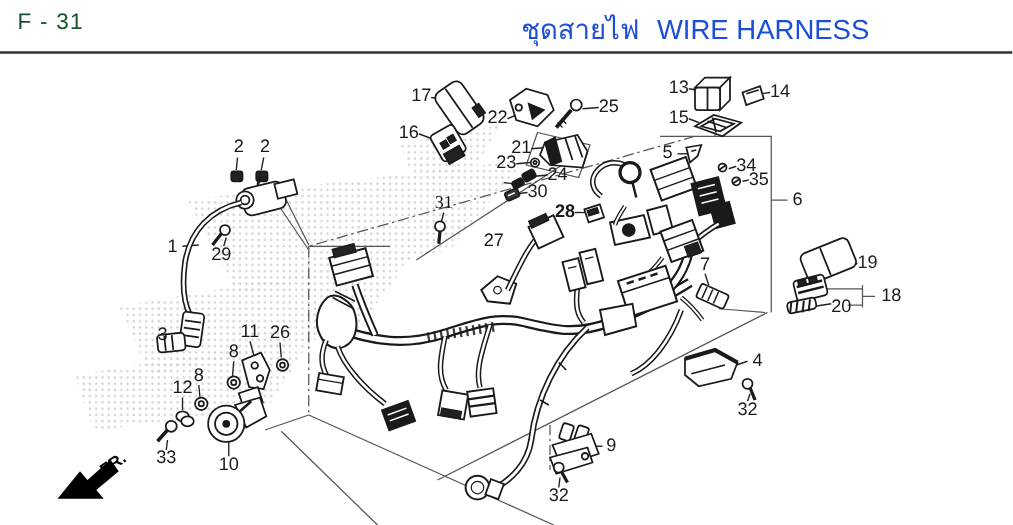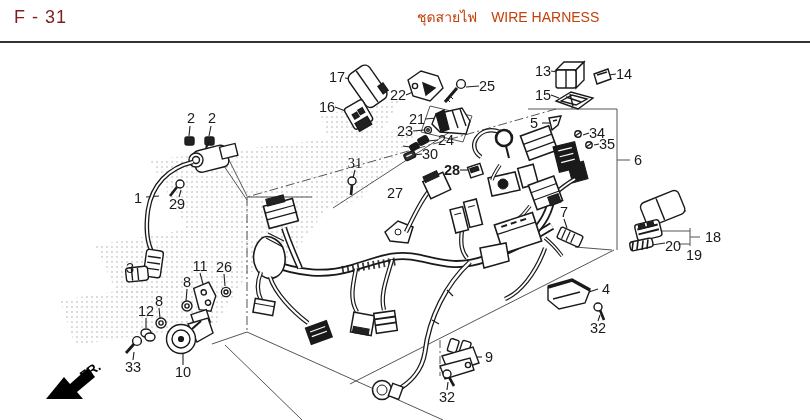"F - 31" .hdr-code { color: #7f1d1d -> #14532d }
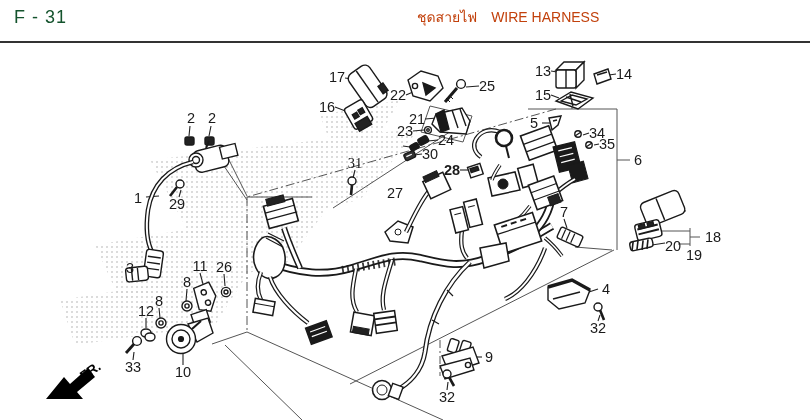"ชุดสายไฟ WIRE HARNESS" .hdr-title { color: #c2410c -> #1d4ed8; font-size: 14px -> 22px }
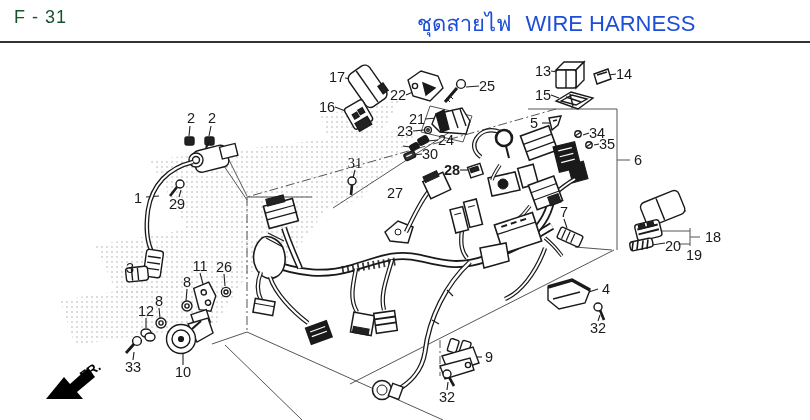"19" span.callout { margin-top: 44px -> none }
